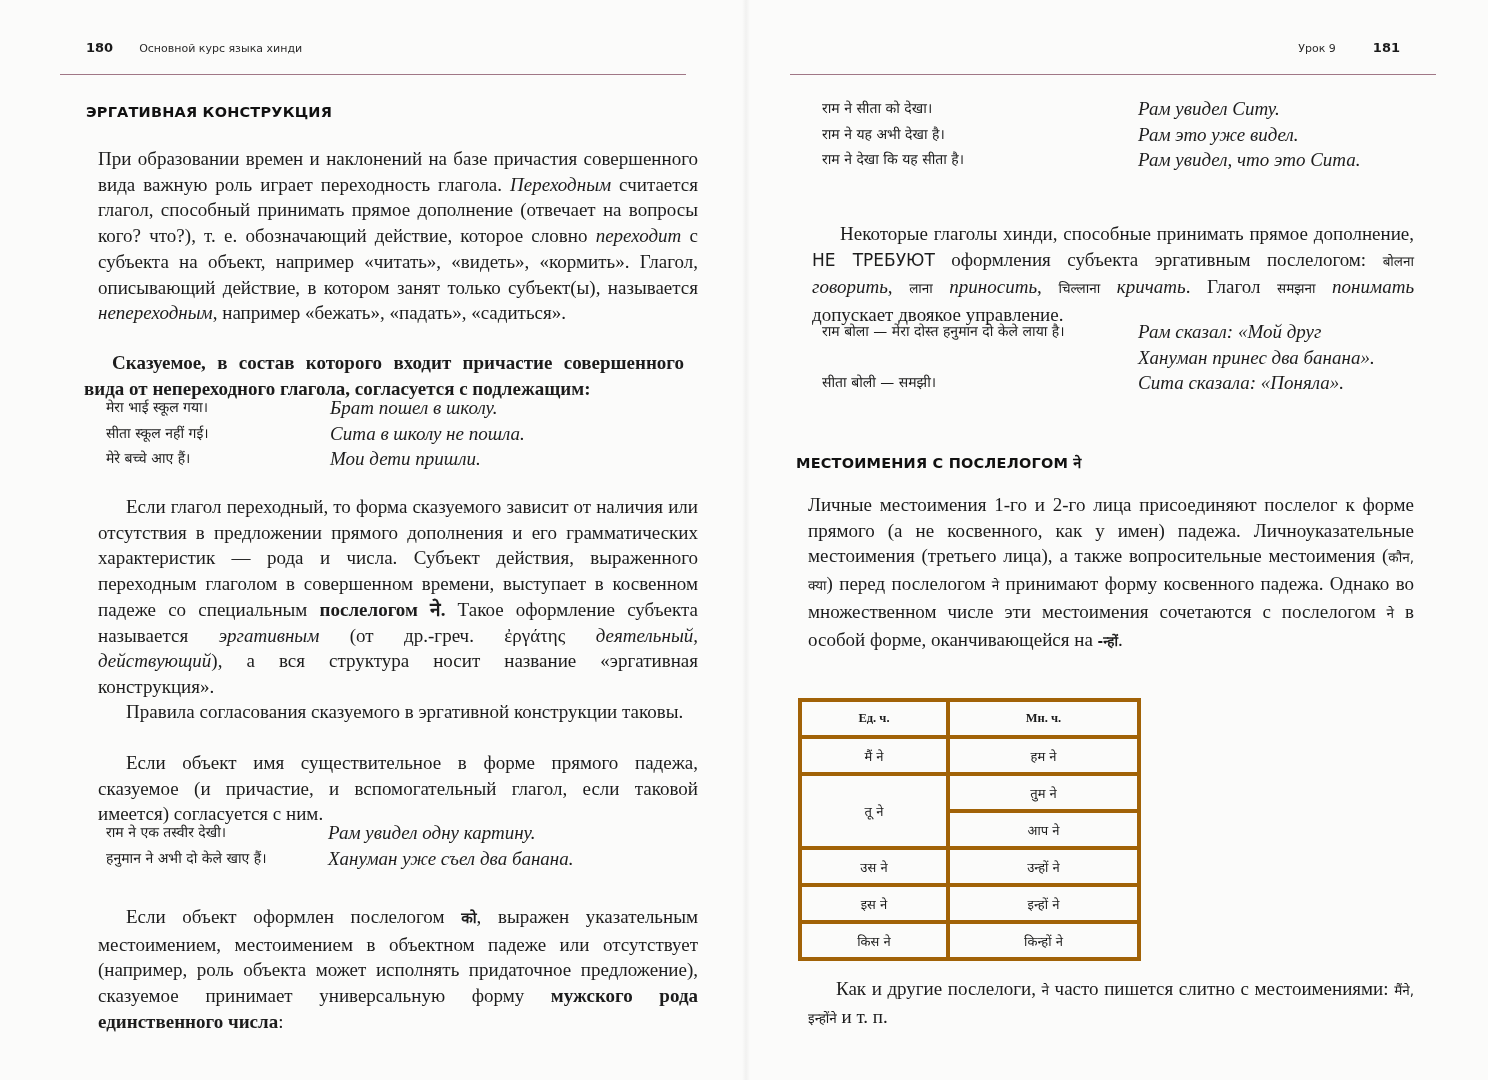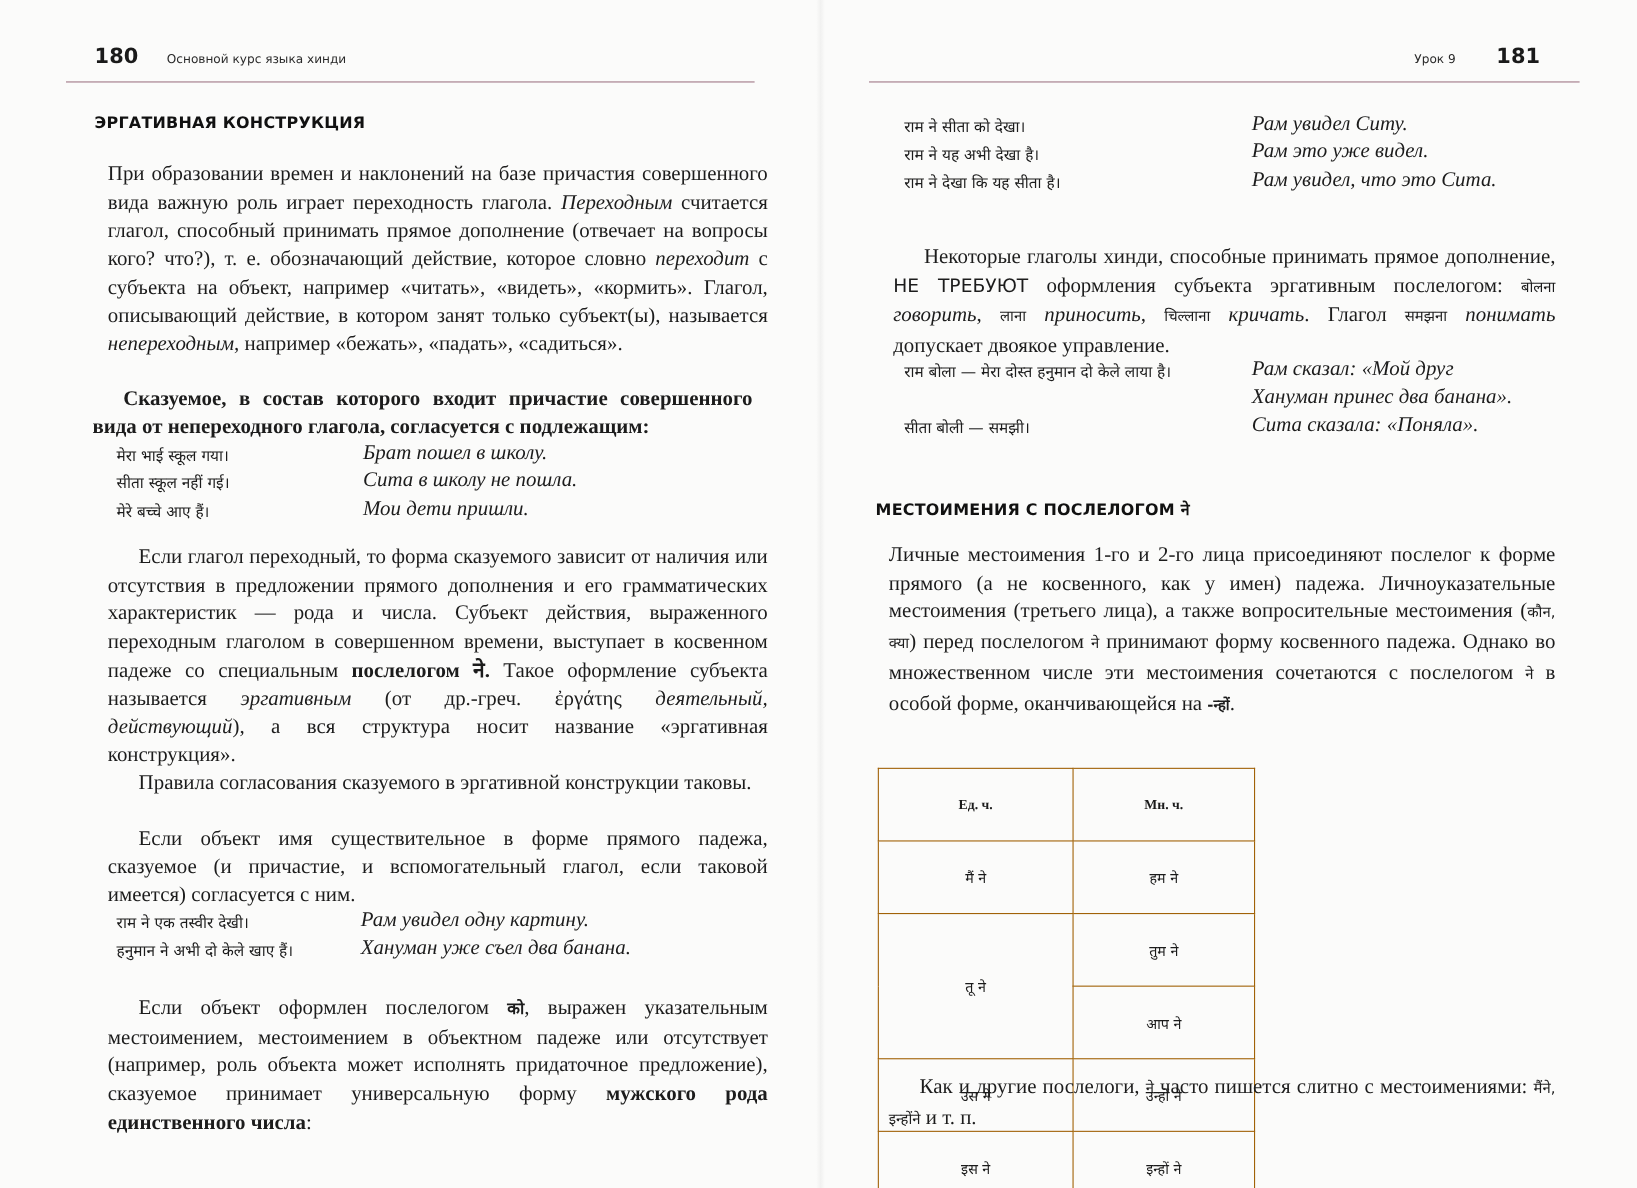"180" .page-num { font-size: 19px -> 13px }
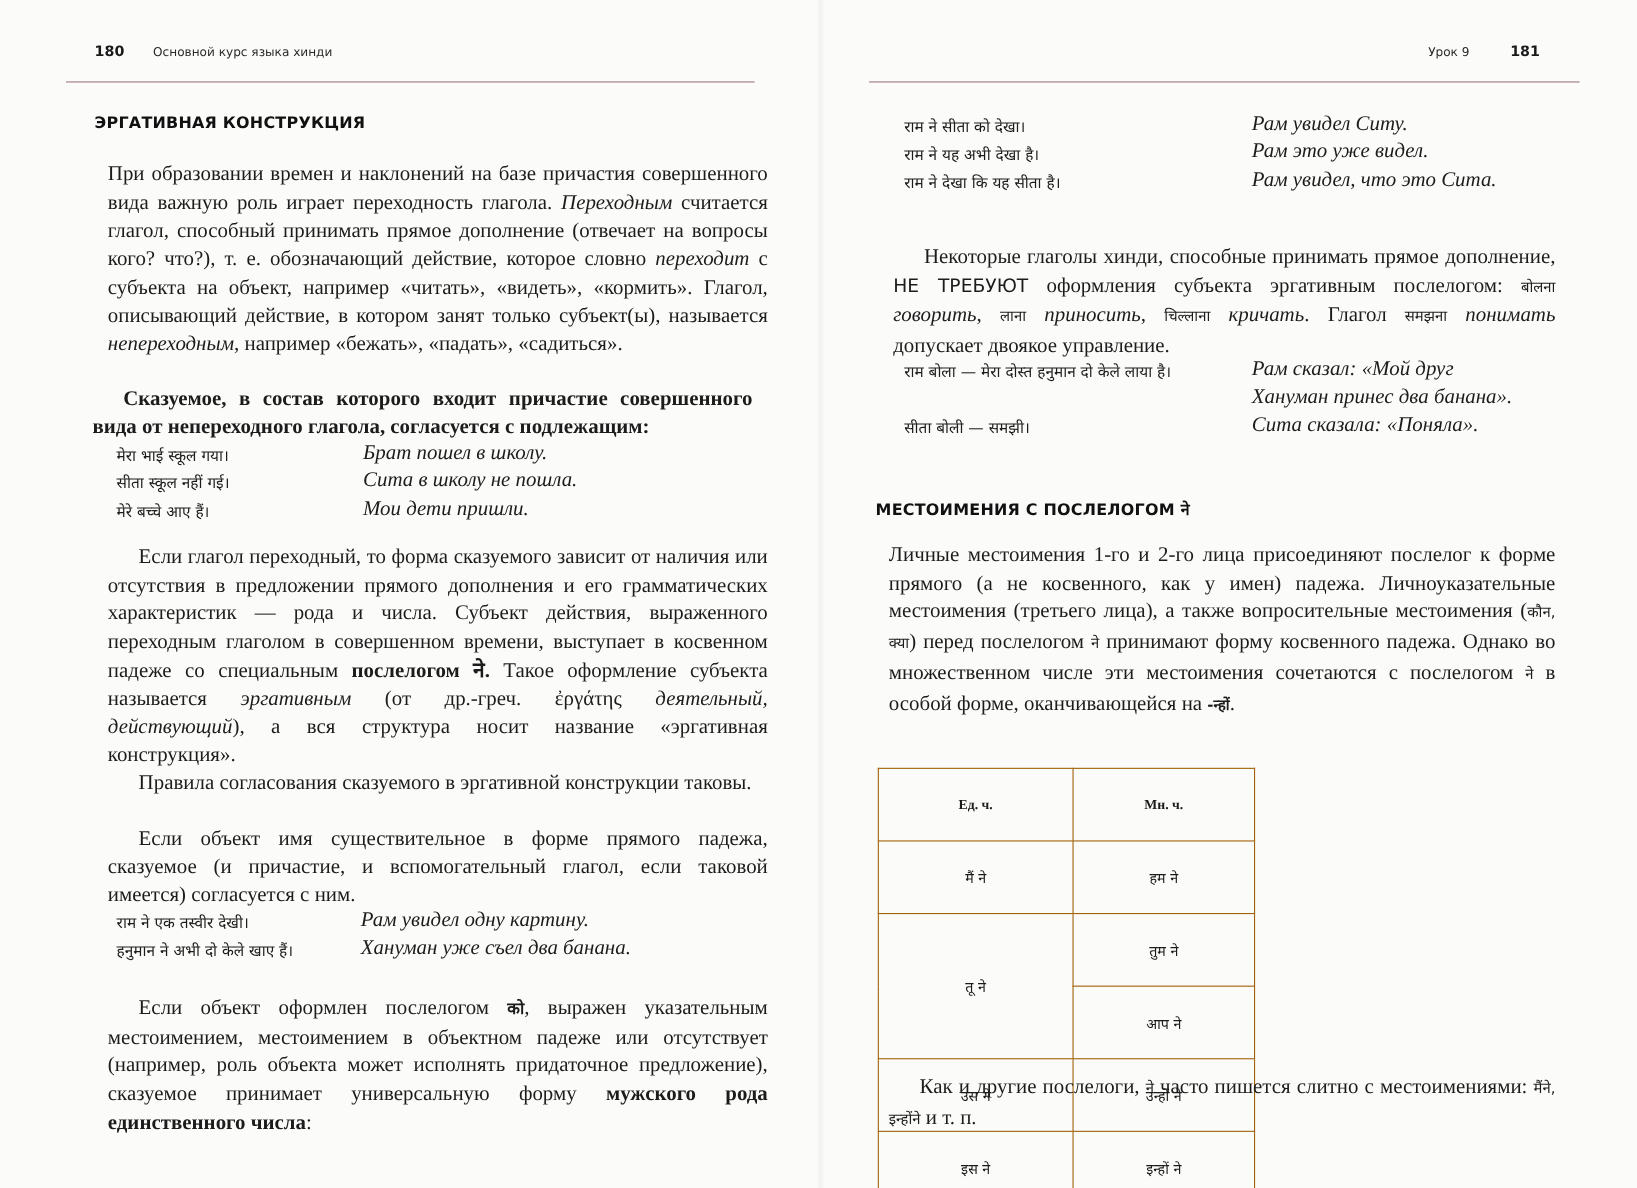"राम ने सीता को देखा।" .ex-row { align-items: flex-end -> flex-start }
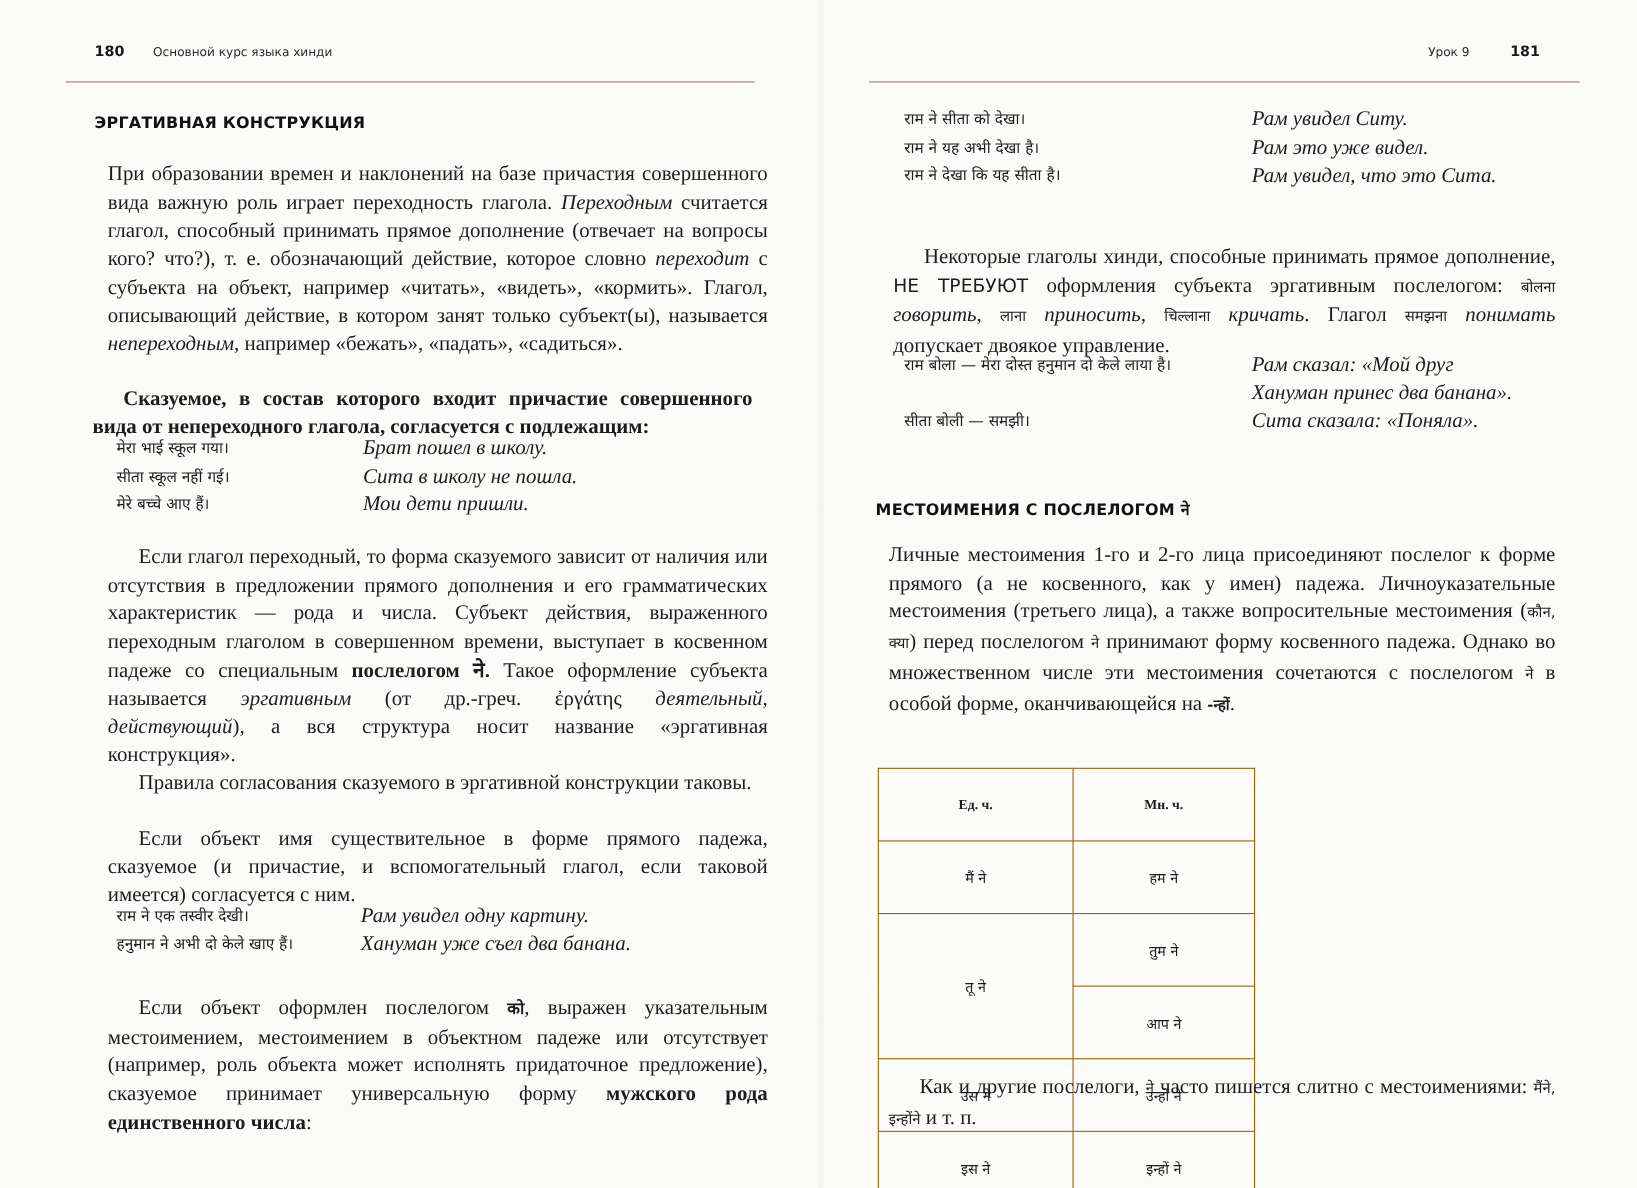"Ед. ч." table.pron td, table.pron th { border: 1px solid #a16207 -> 4px solid #a16207; padding: 16px -> 0 }
